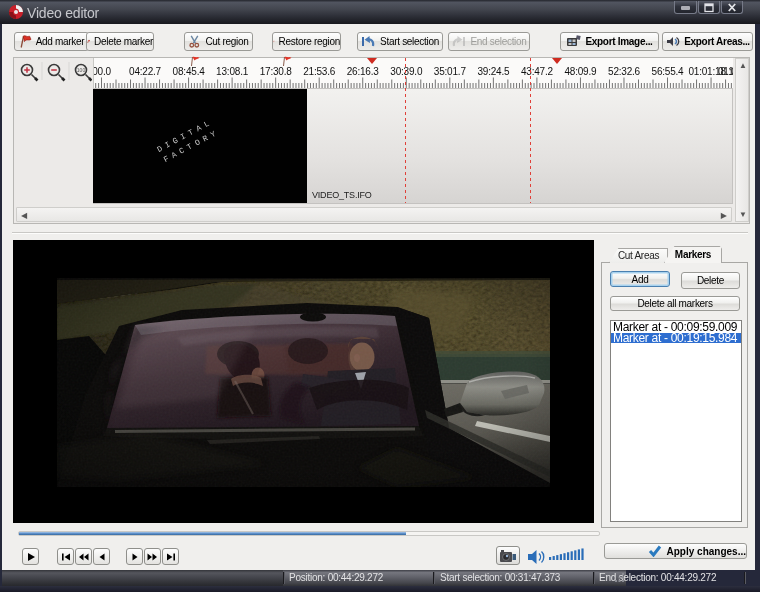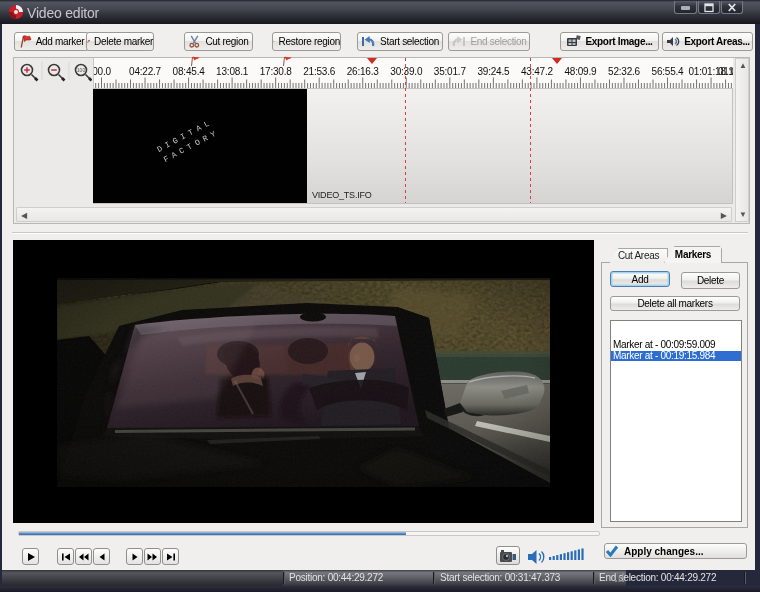"Marker at - 00:09:59.009" #mlist { font-size: 10px -> 12px; padding-top: 19px -> 1px }
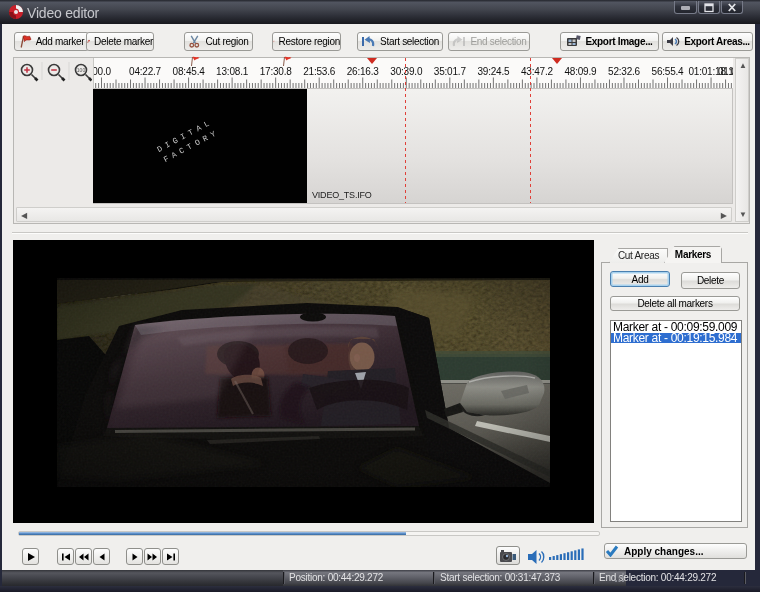"Apply changes..." #apply { justify-content: flex-start -> flex-end }
